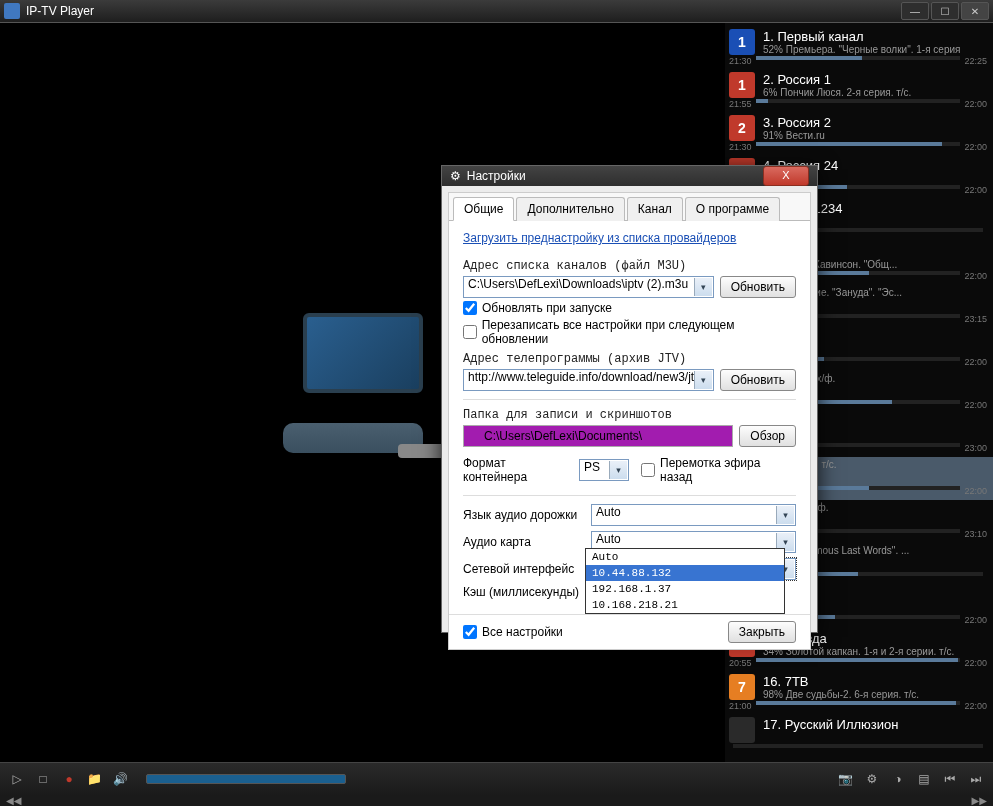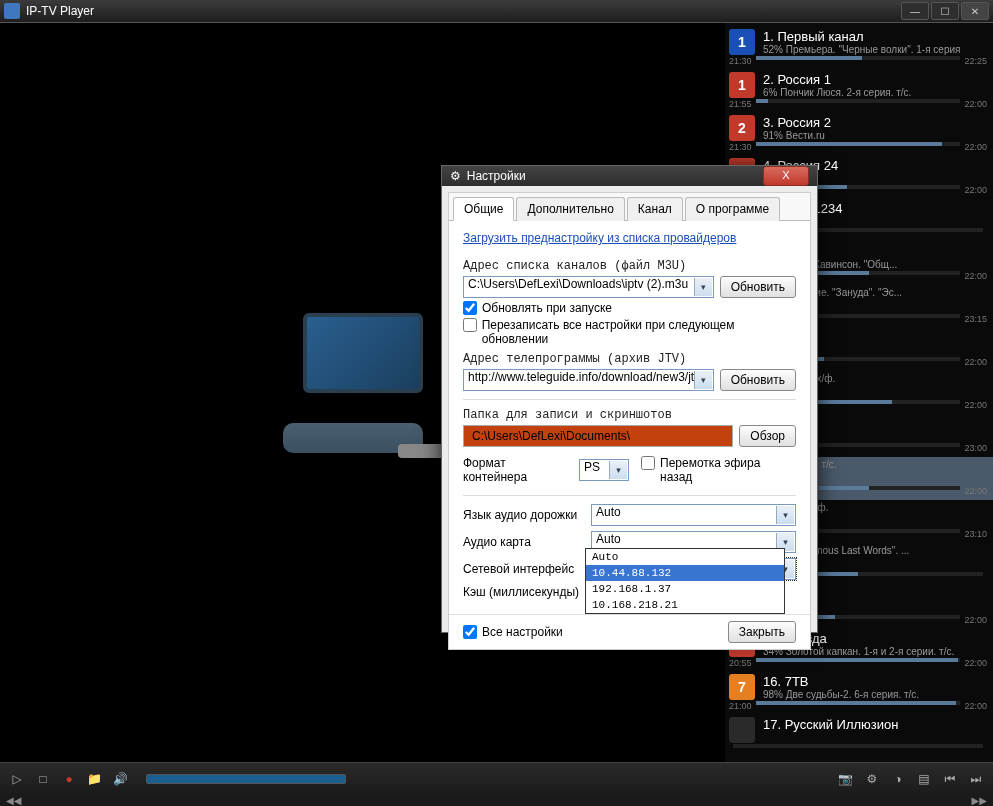"Обновлять при запуске" .chk { align-items: flex-start -> center }
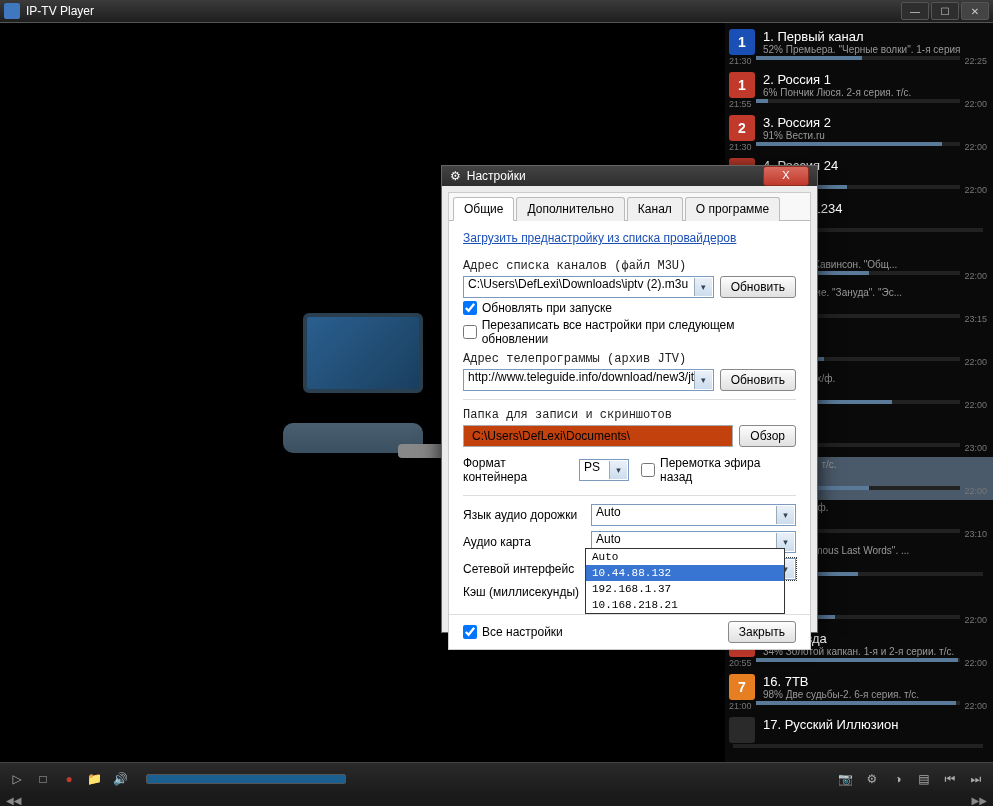"C:\Users\DefLexi\Documents\" .input { background: #c2410c -> #a21caf; padding: 0 8px -> 0 20px }
